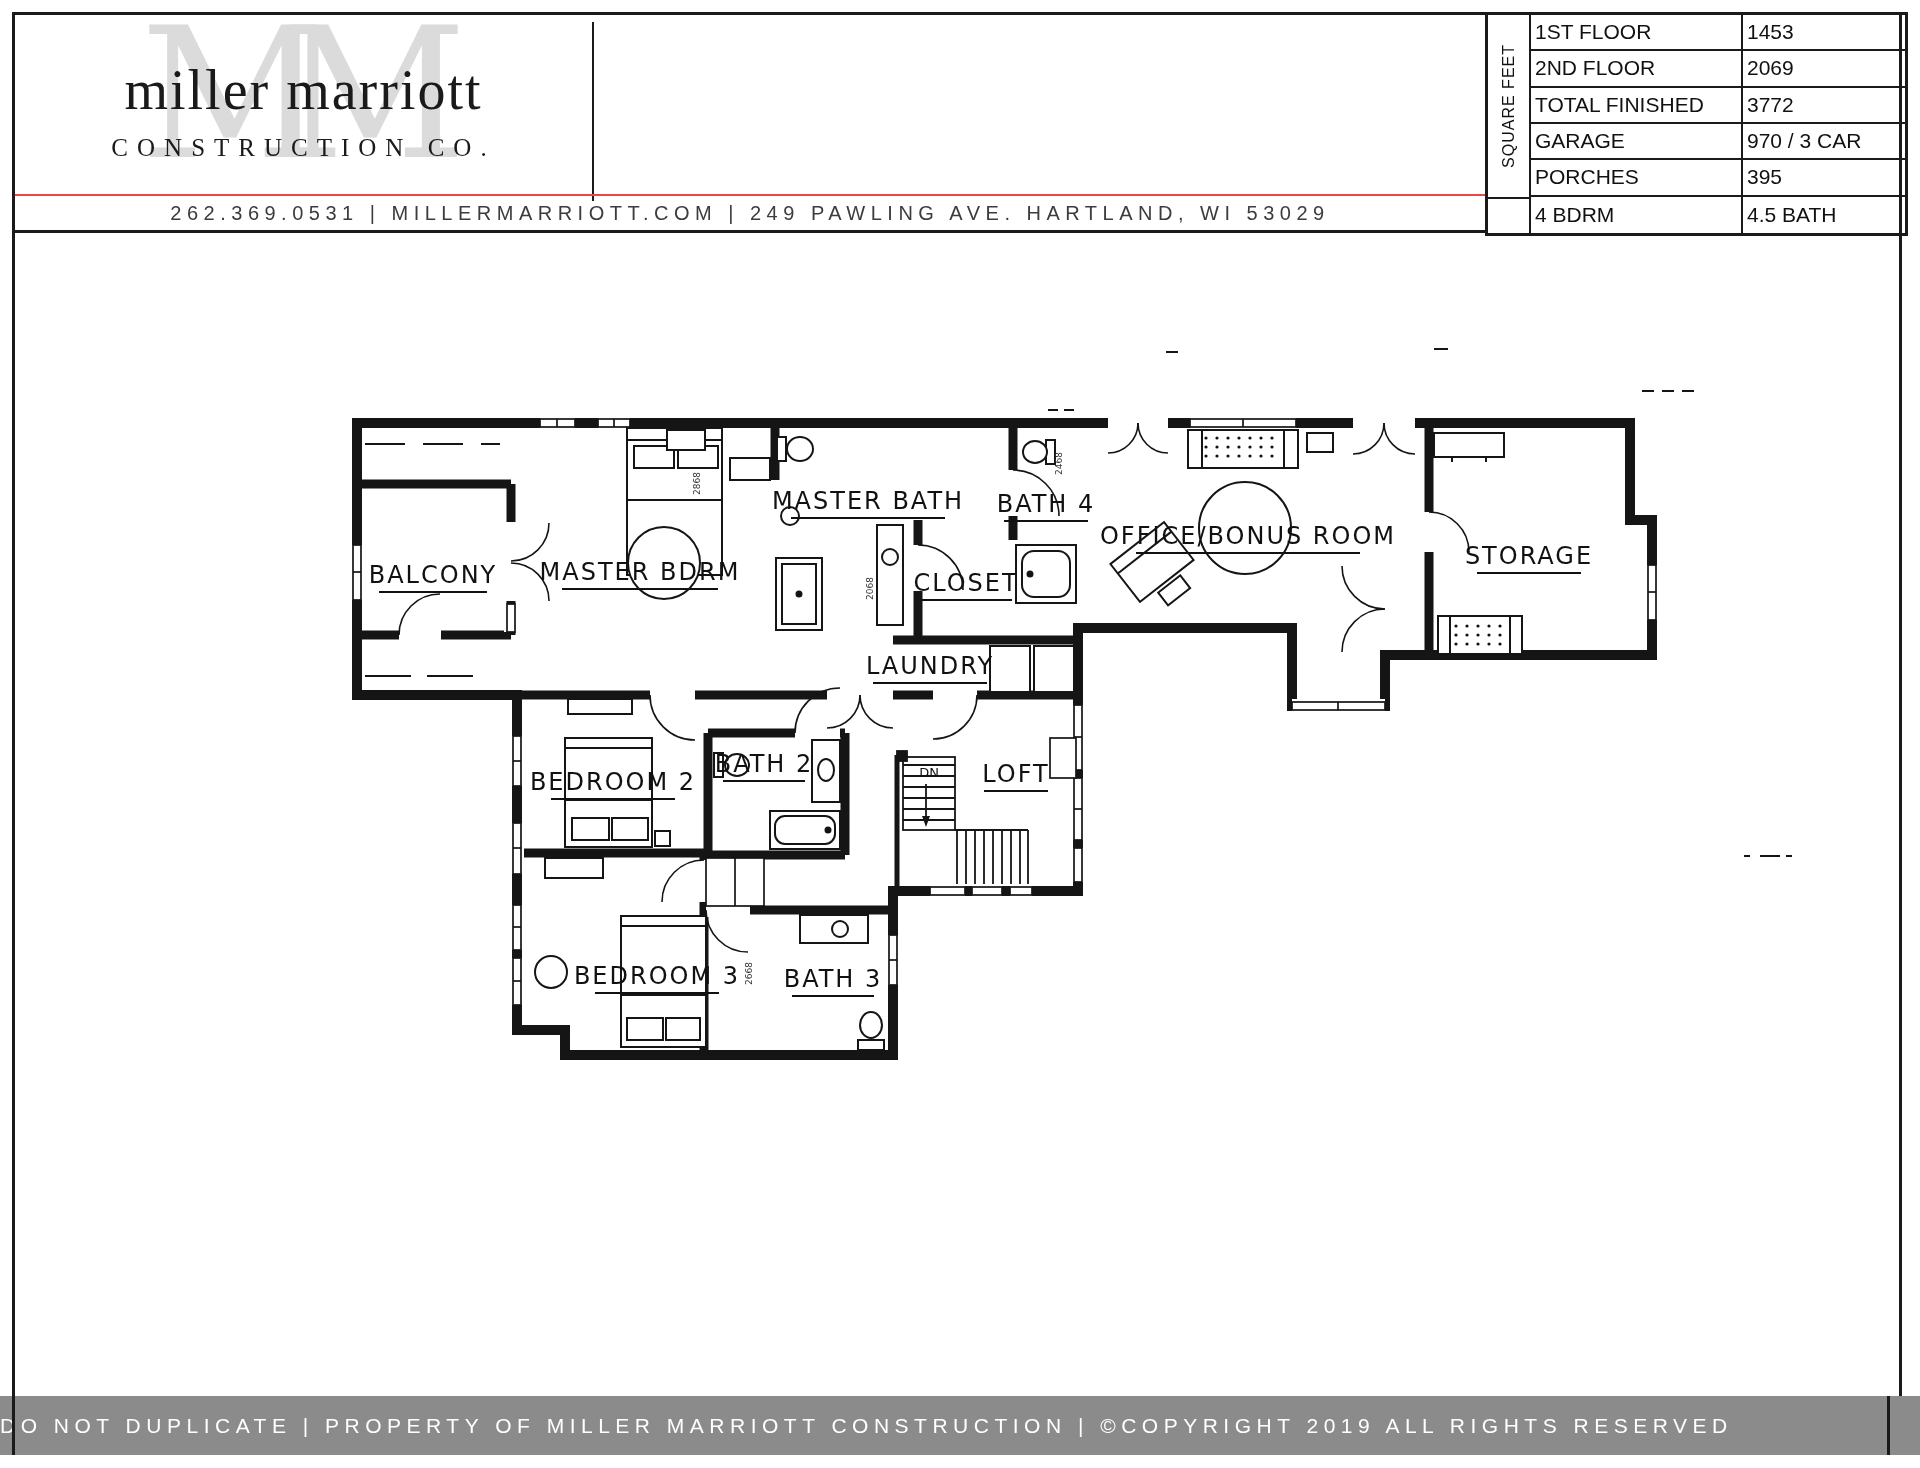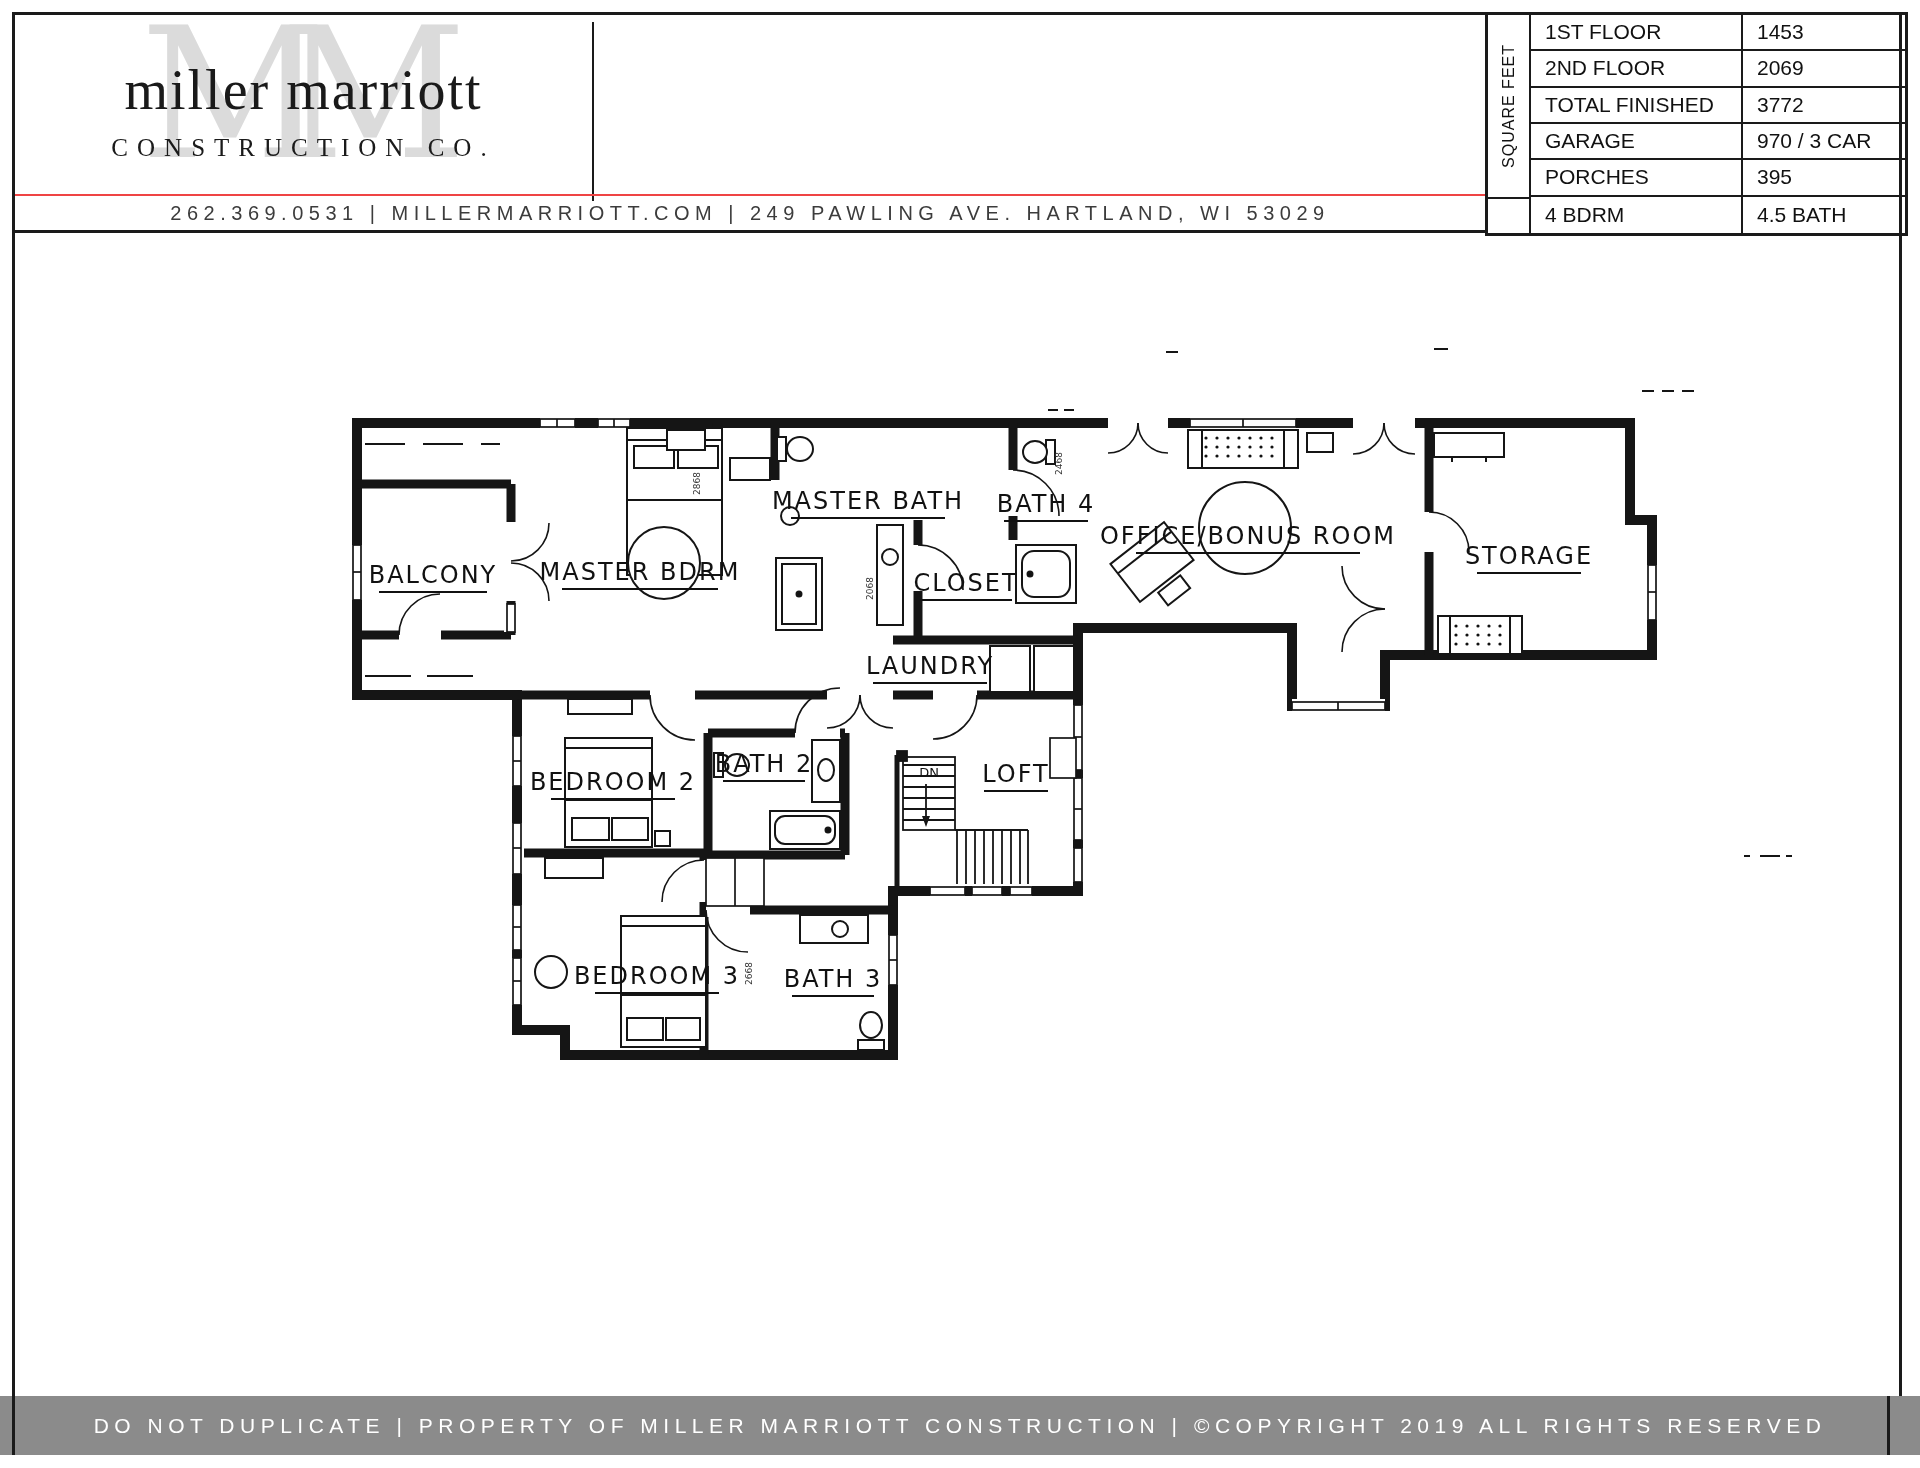"1ST FLOOR" .spec-cell { padding-left: 14px -> 4px }
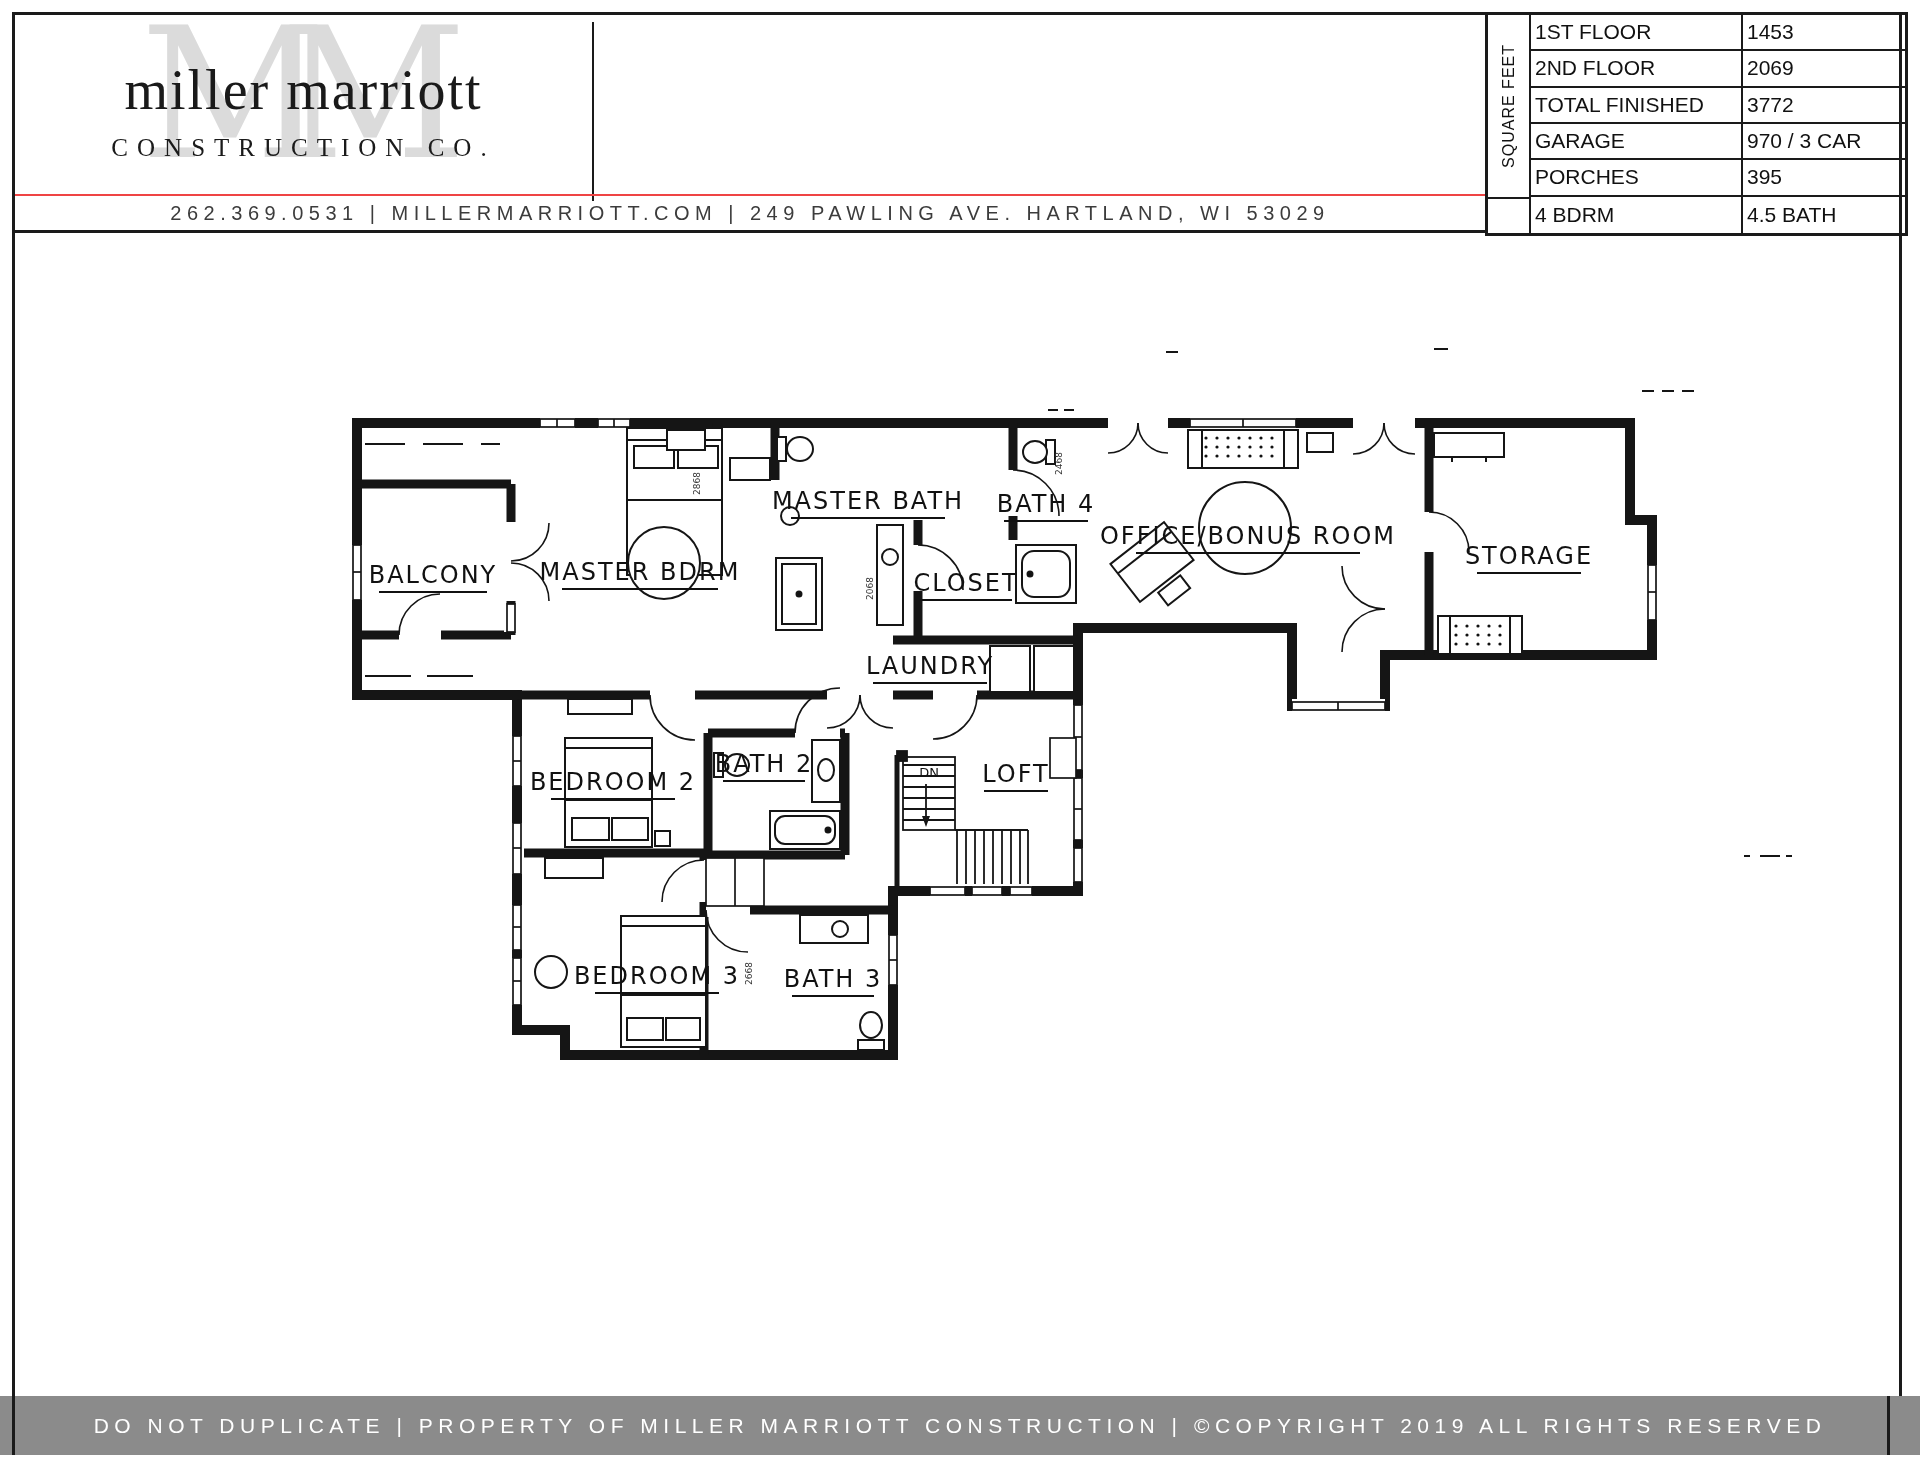"DO NOT DUPLICATE | PROPERTY" .footer-bar { justify-content: center -> flex-start }
